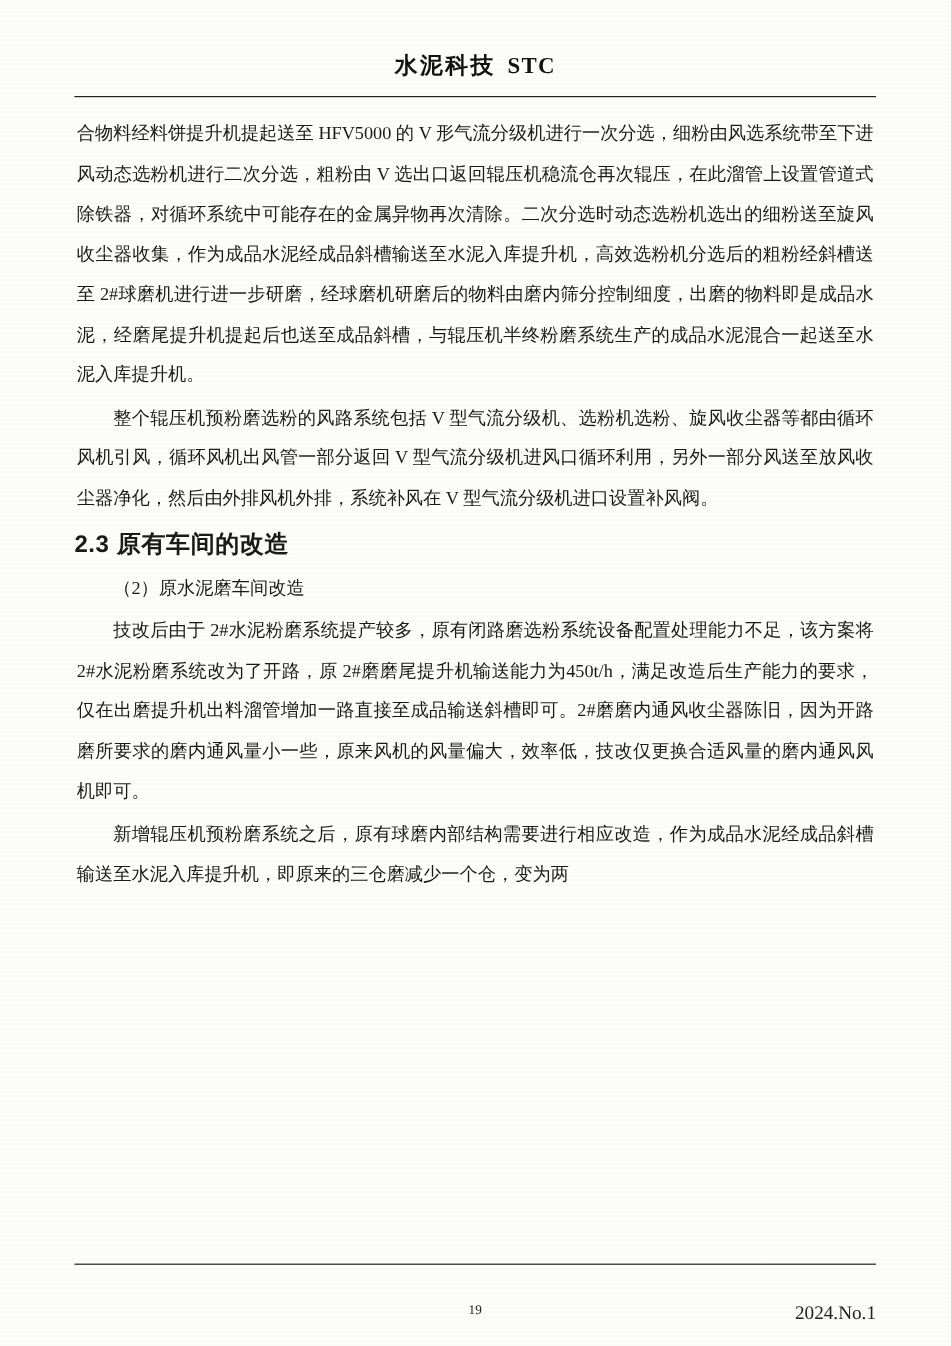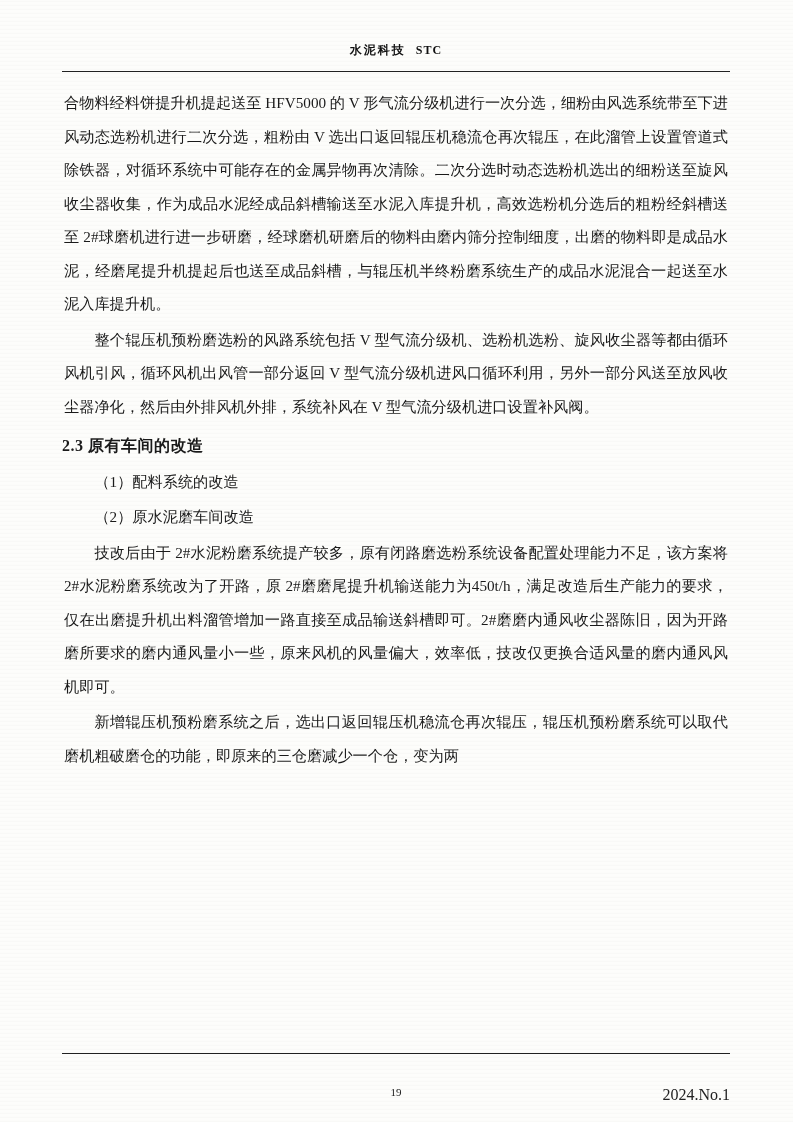"水泥科技 STC" .header { font-size: 12px -> 19px }
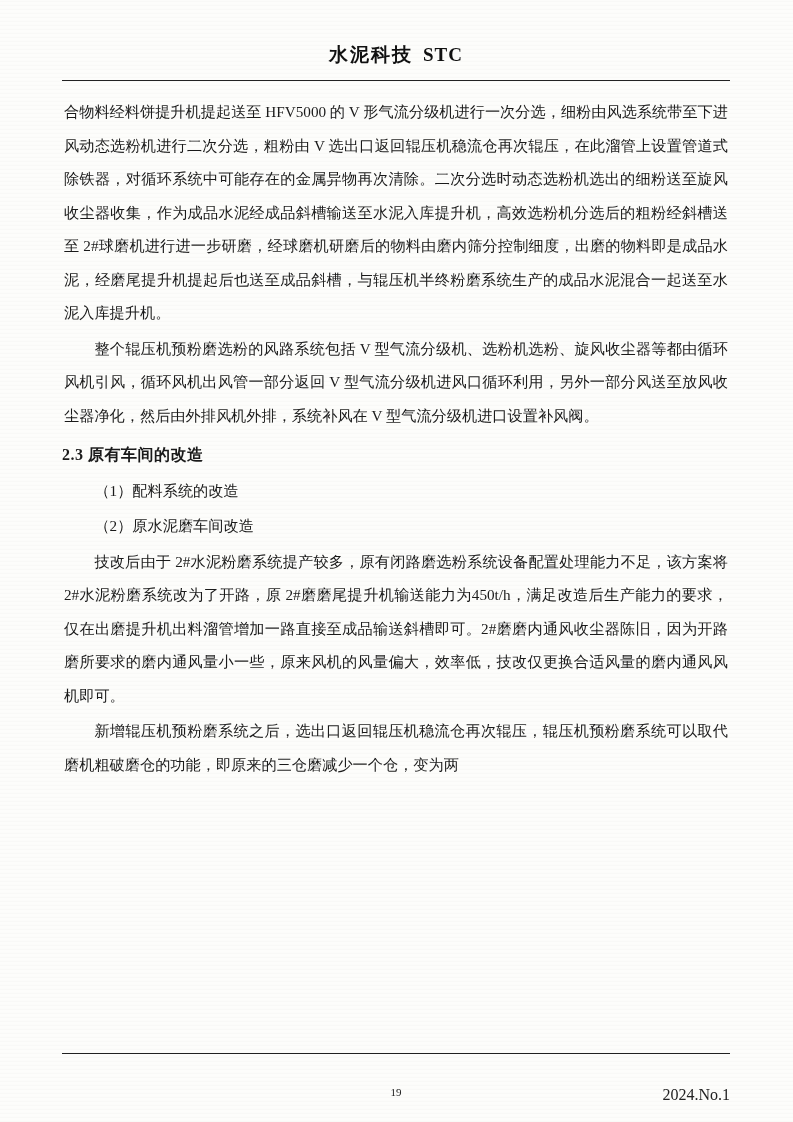"2.3 原有车间的改造" h2.section { font-family: Liberation Serif, serif -> Liberation Sans, sans-serif; font-size: 16px -> 20px }
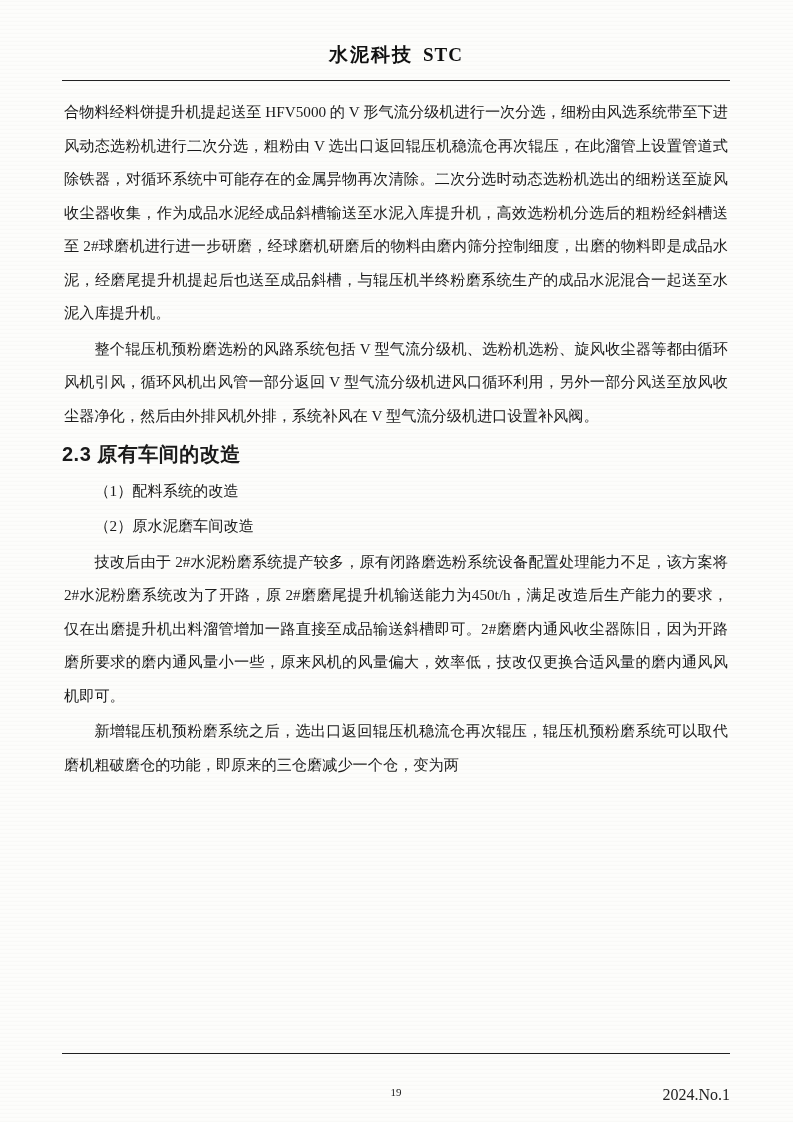"（1）配料系统的改造" p.indent { html: <p>（1）配料系统的改造</p> -> none }
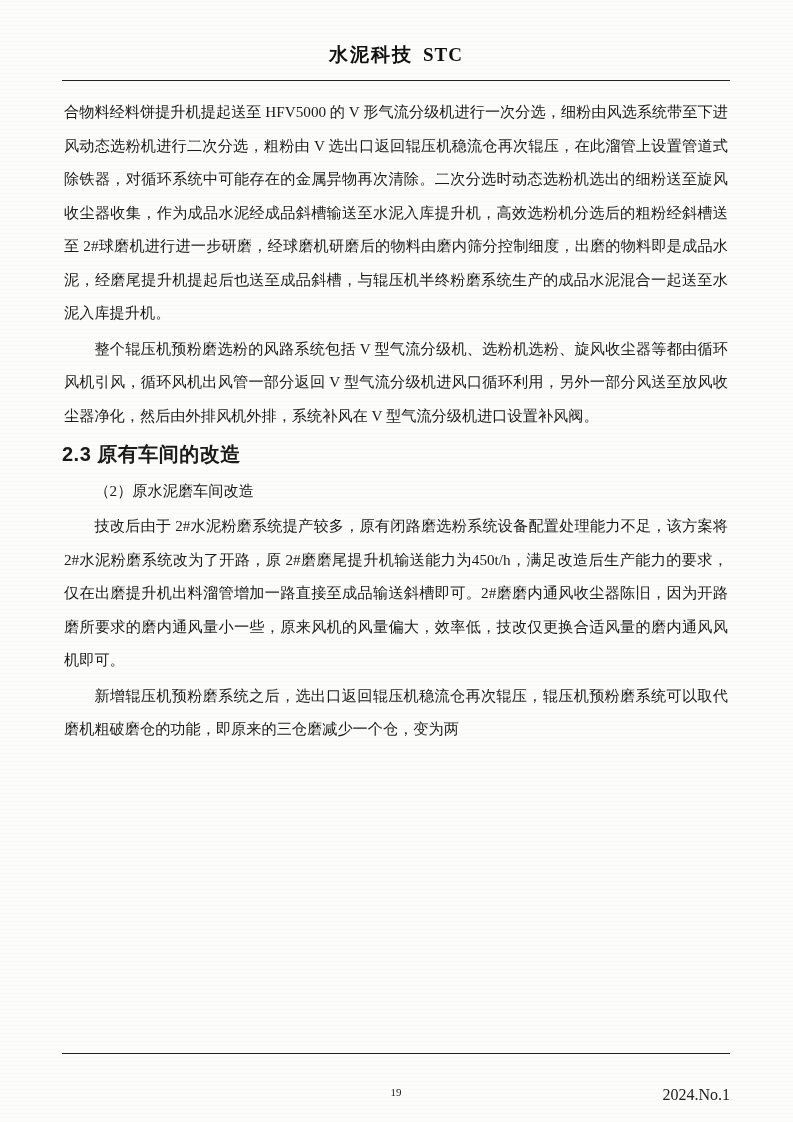"新增辊压机预粉磨系统之后，选出口返回辊压机稳流仓再次辊压，辊压机预粉磨系统可以取" p.indent { text: 选出口返回辊压机稳流仓再次辊压，辊压机预粉磨系统可以取代磨机粗破磨仓的功能 -> 原有球磨内部结构需要进行相应改造，作为成品水泥经成品斜槽输送至水泥入库提升机 }
